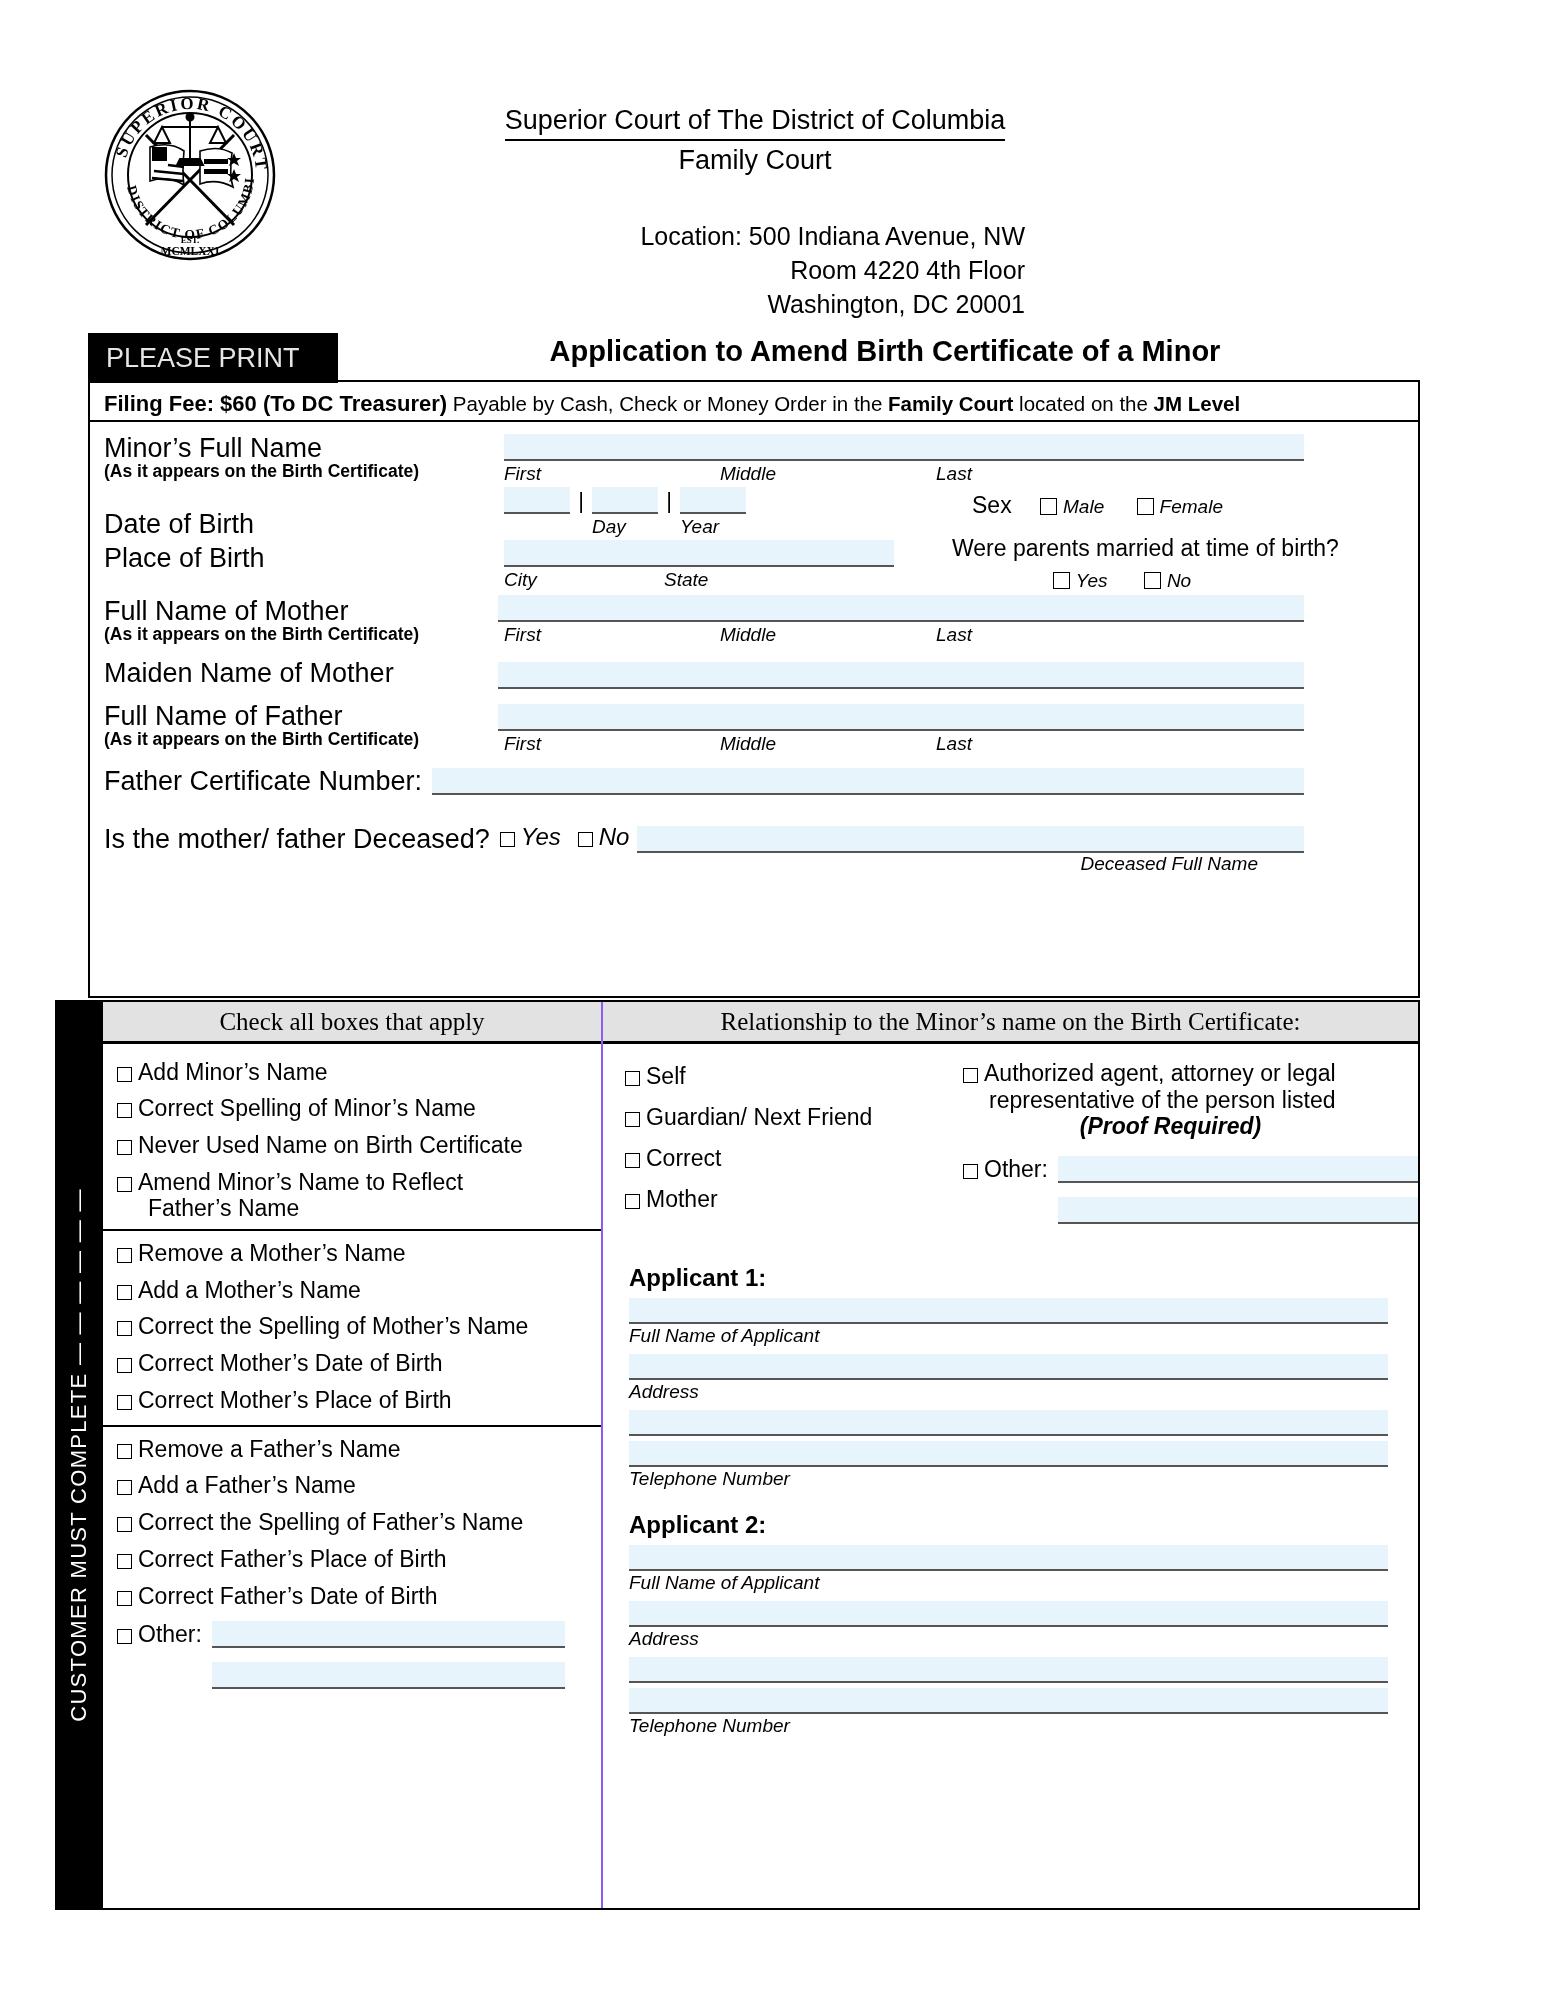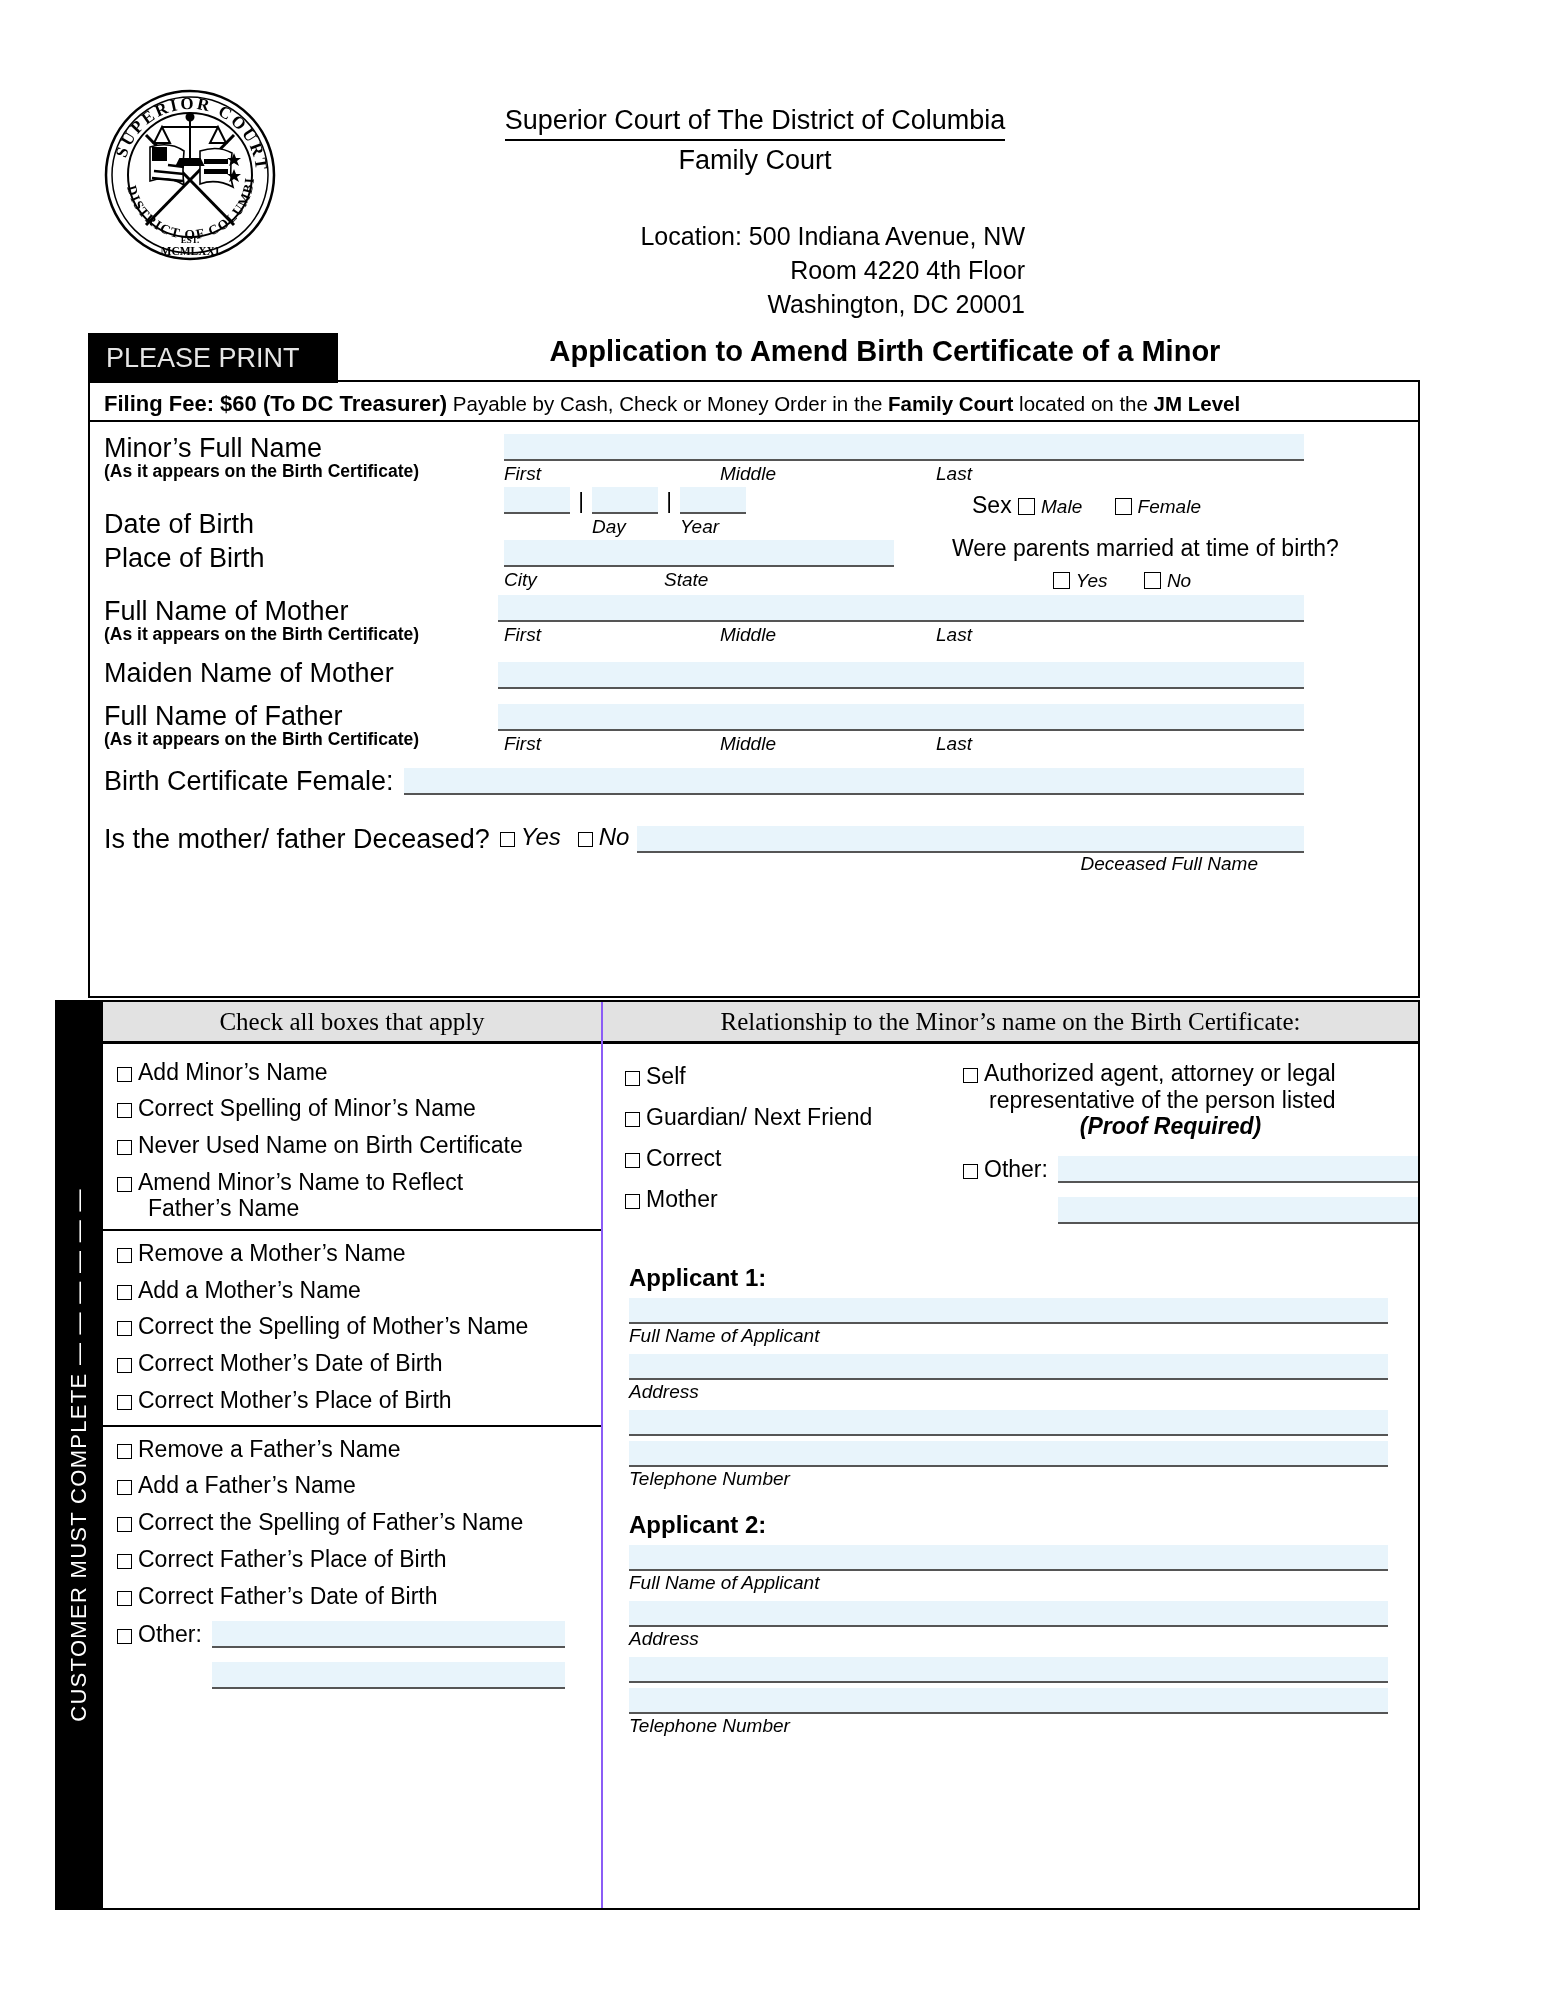"Male" span { margin-left: none -> 22px }
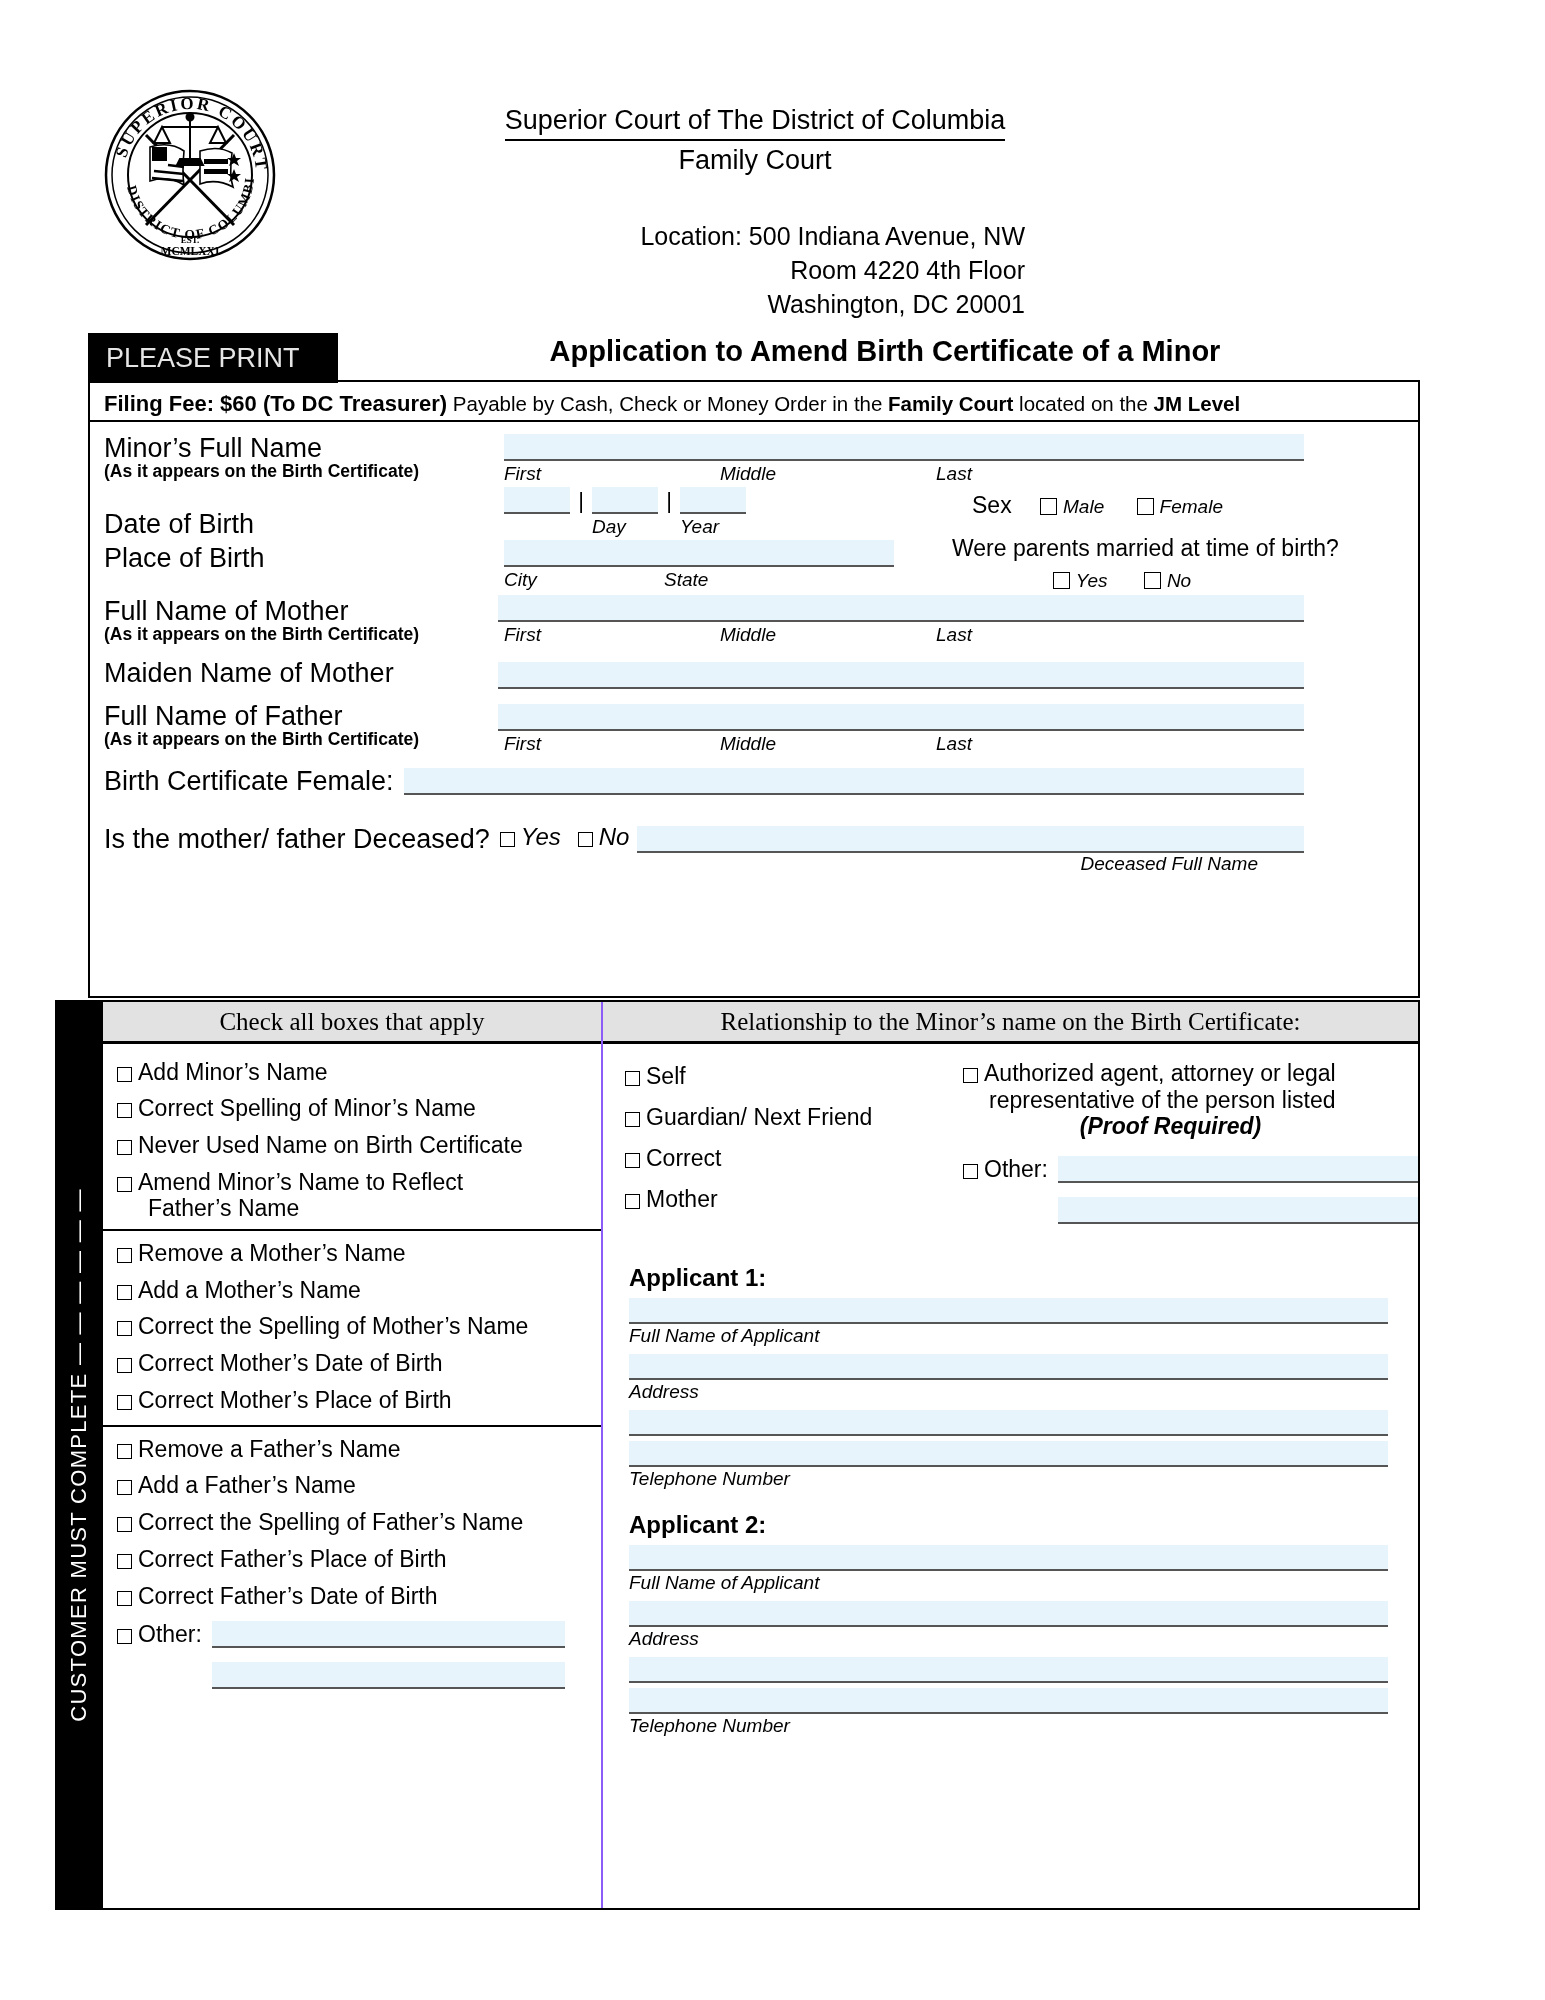"Birth Certificate Female:" div.lbl-main { text: Birth Certificate Female -> Father Certificate Number }
